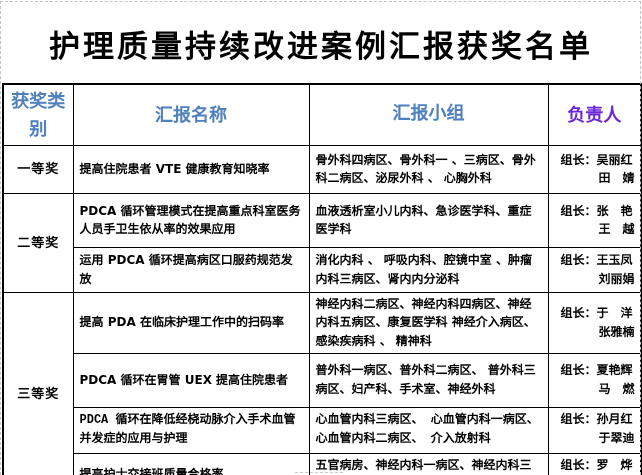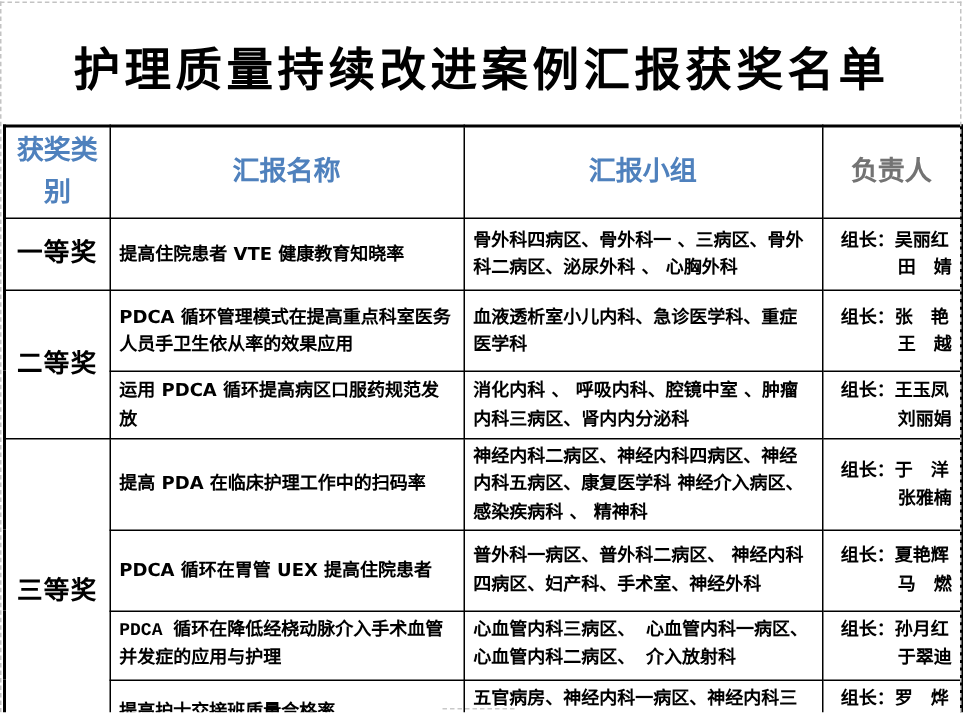"汇报小组" th { font-family: none -> Liberation Mono, monospace }
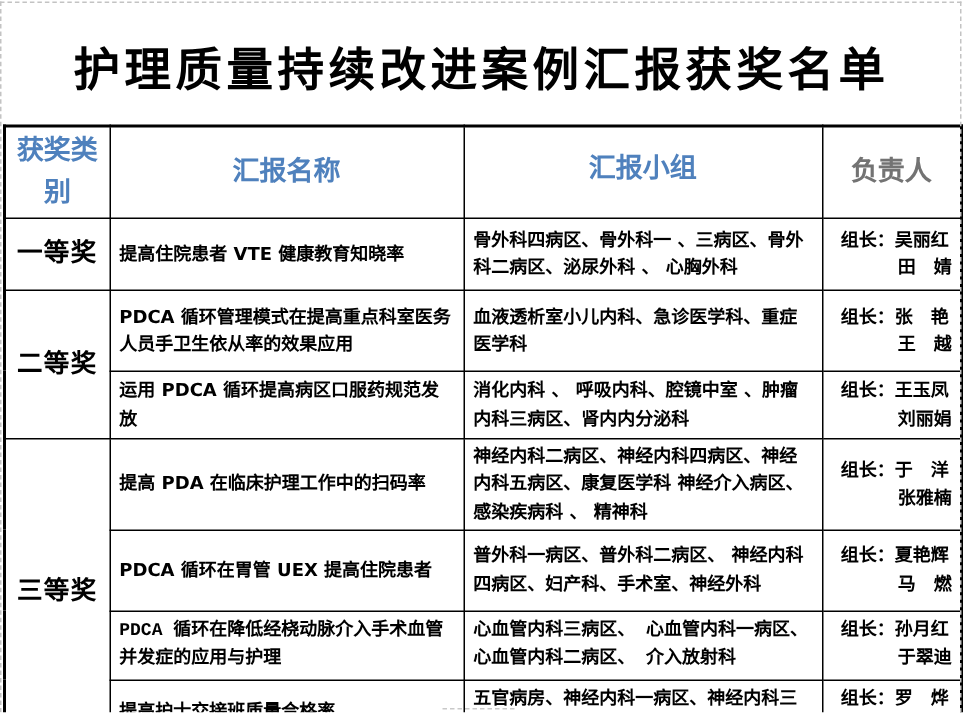"负责人" th { color: #737373 -> #6d28d9 }
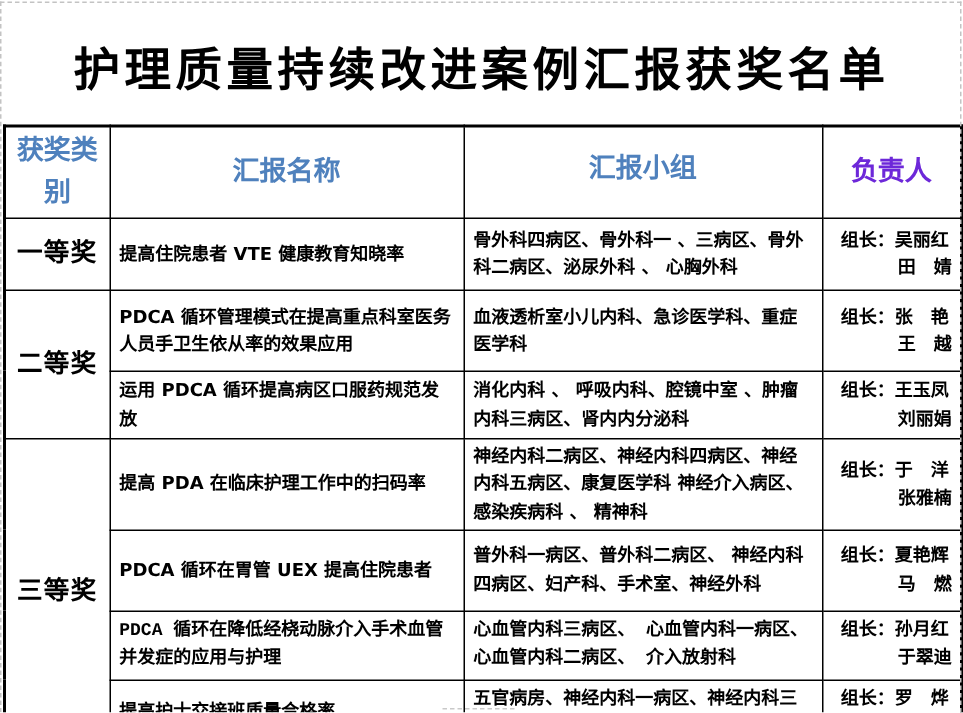"一等奖" td.cat-cell { font-size: 17px -> 13px }
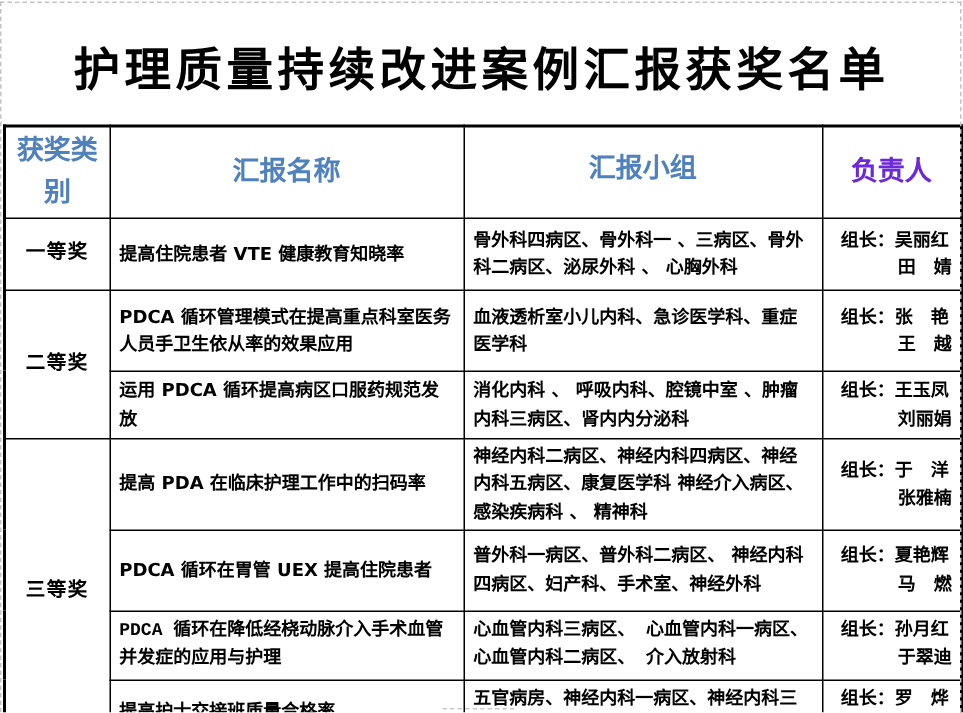"普外科一病区、普外科二病区、 神经内科四病区、妇产科、手术室、神经外科" td.group-cell { text: 神经内科四 -> 普外科三 }
